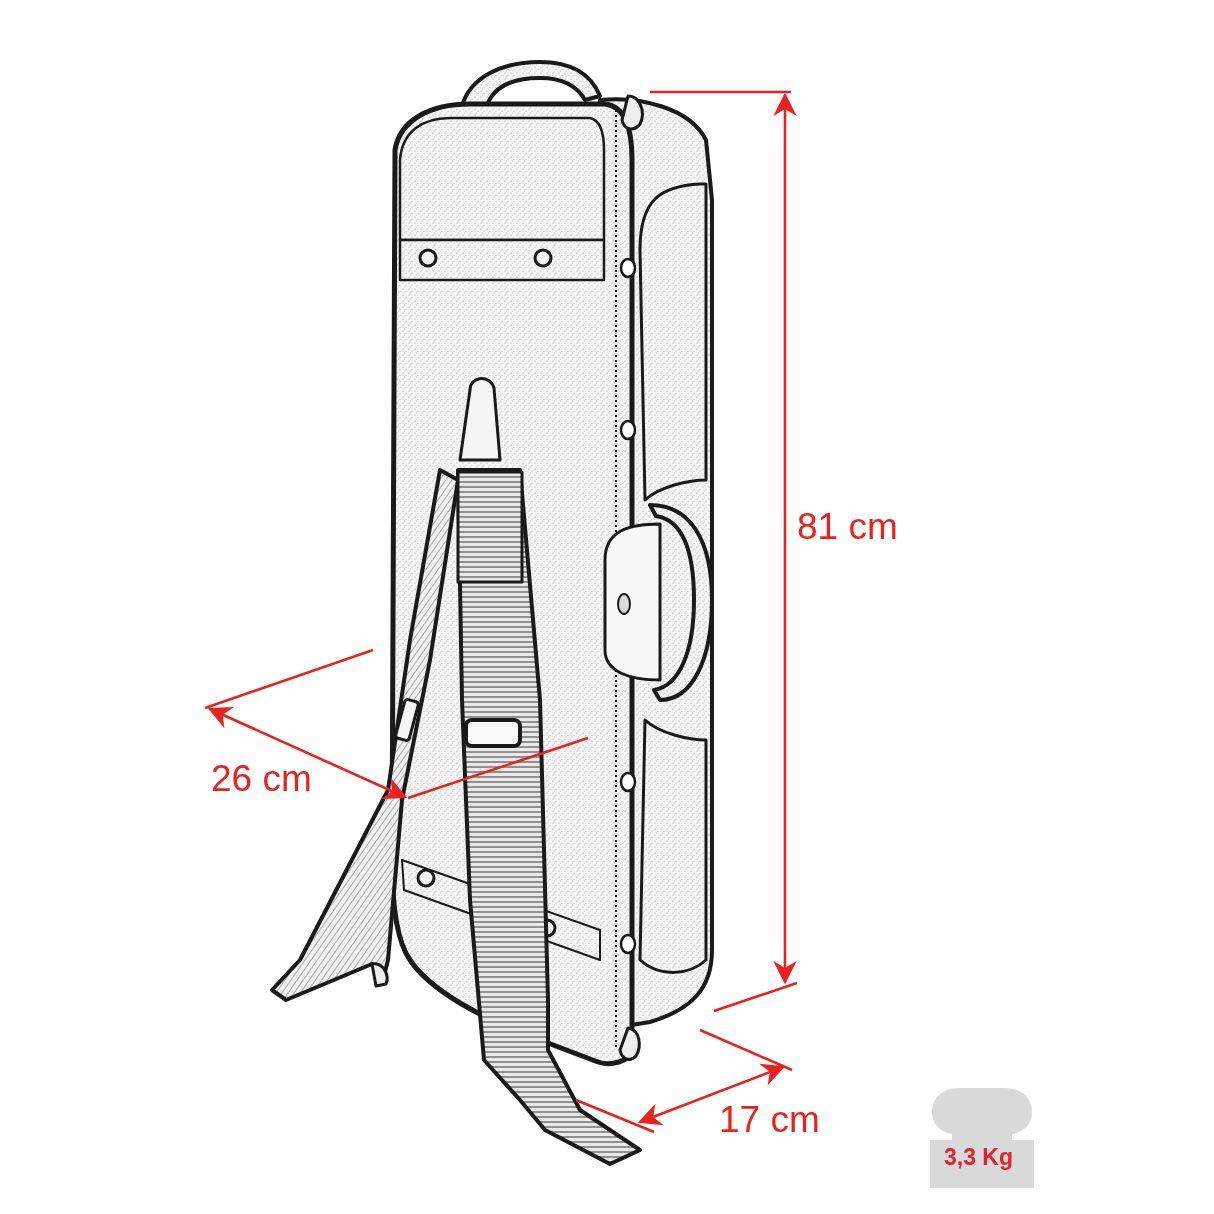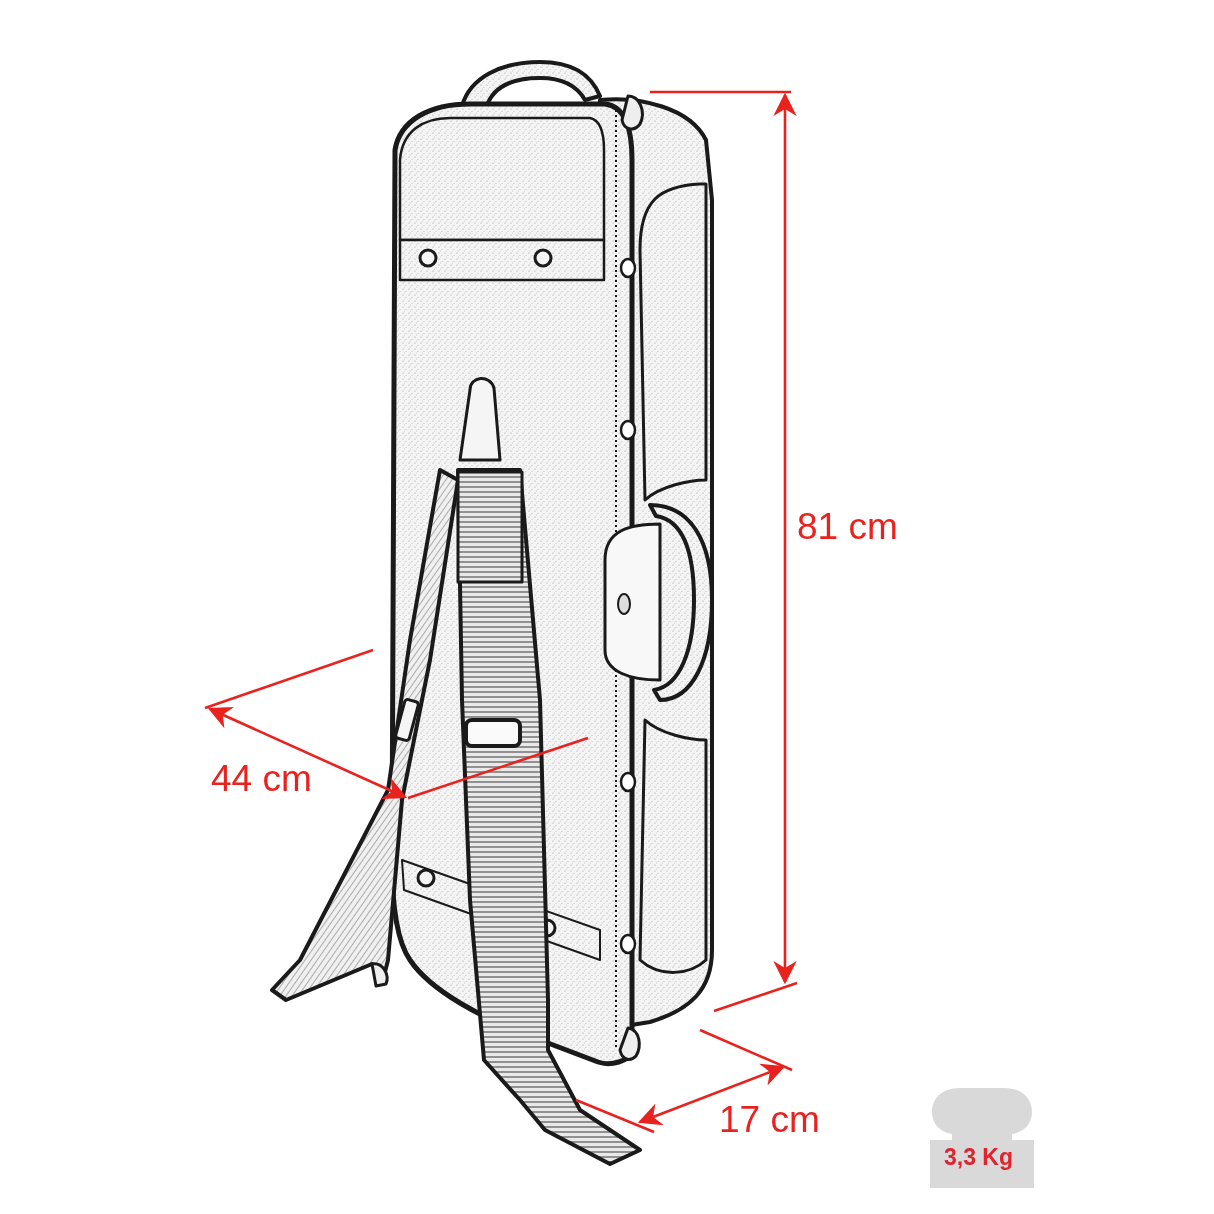"44 cm" div.dim-label { text: 44 -> 26 }
